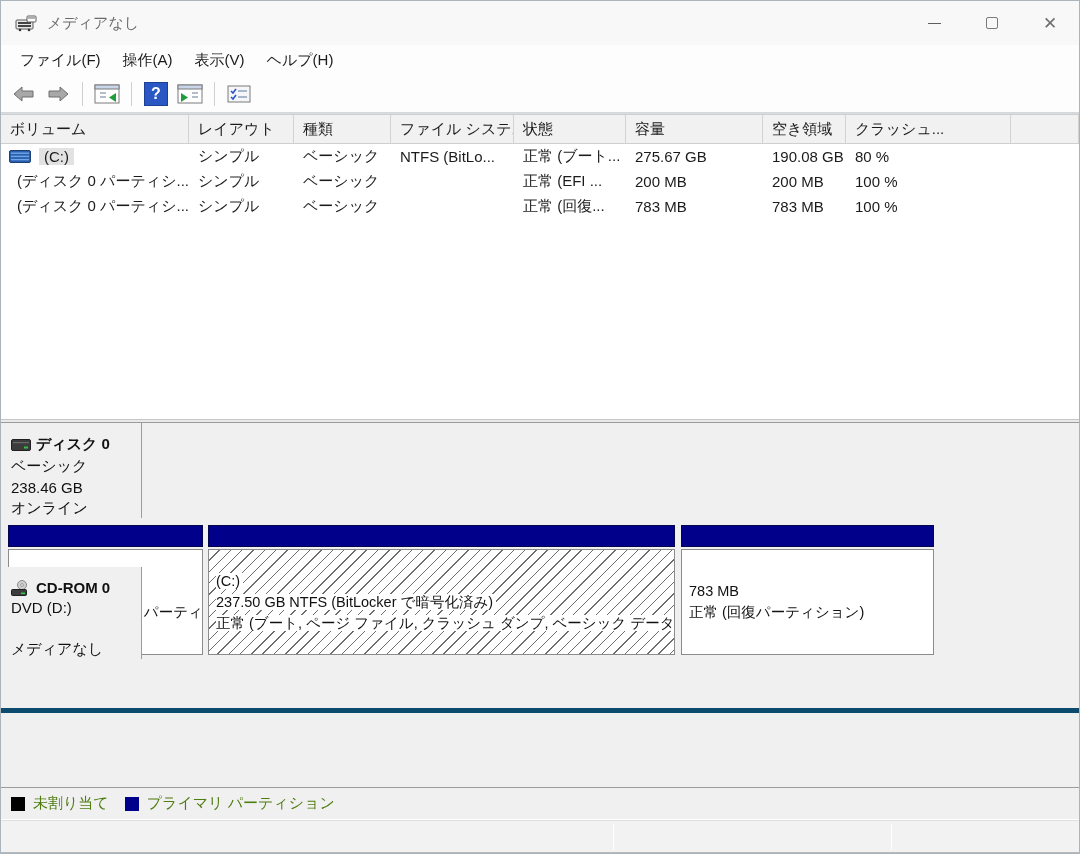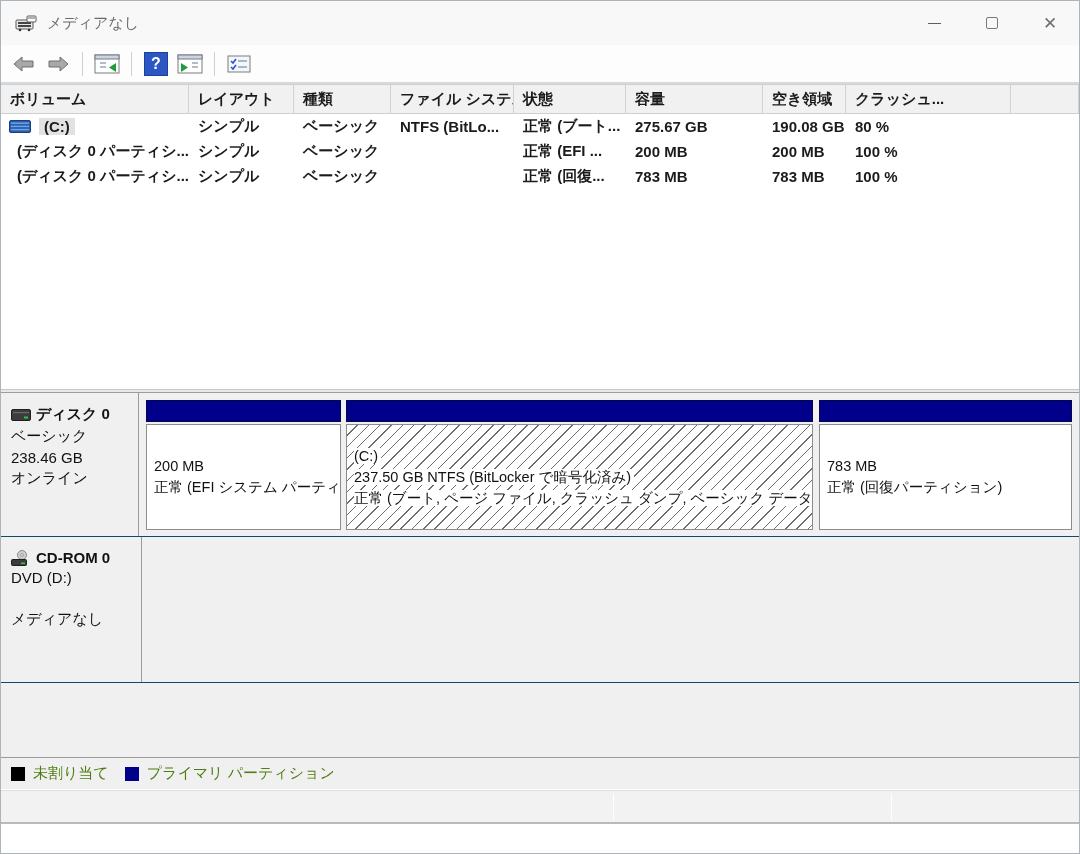"ファイル(F)" div.menubar { html: none -> <div> <span>ファイル(F)</span> <span>操作(A)</span> <span>表示(V)</span> <span>ヘルプ(H)</span> </div> }
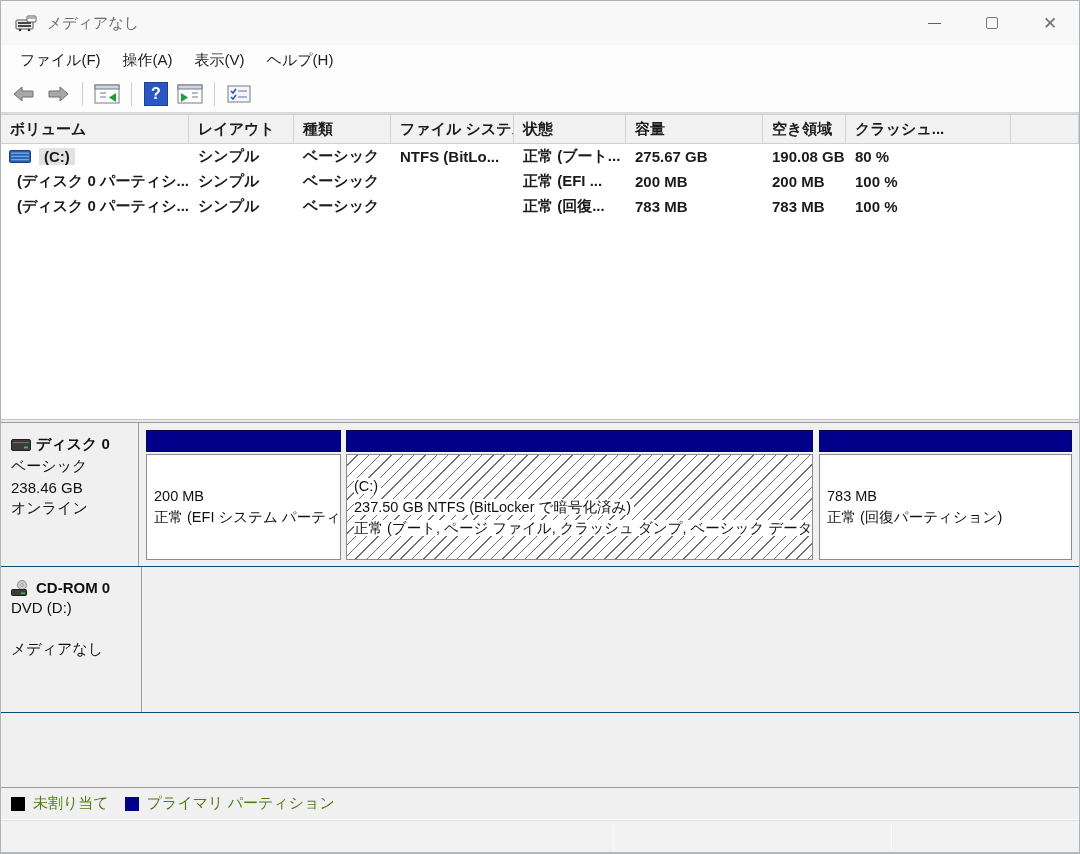"ボリューム" .list-pane { font-weight: bold -> none }
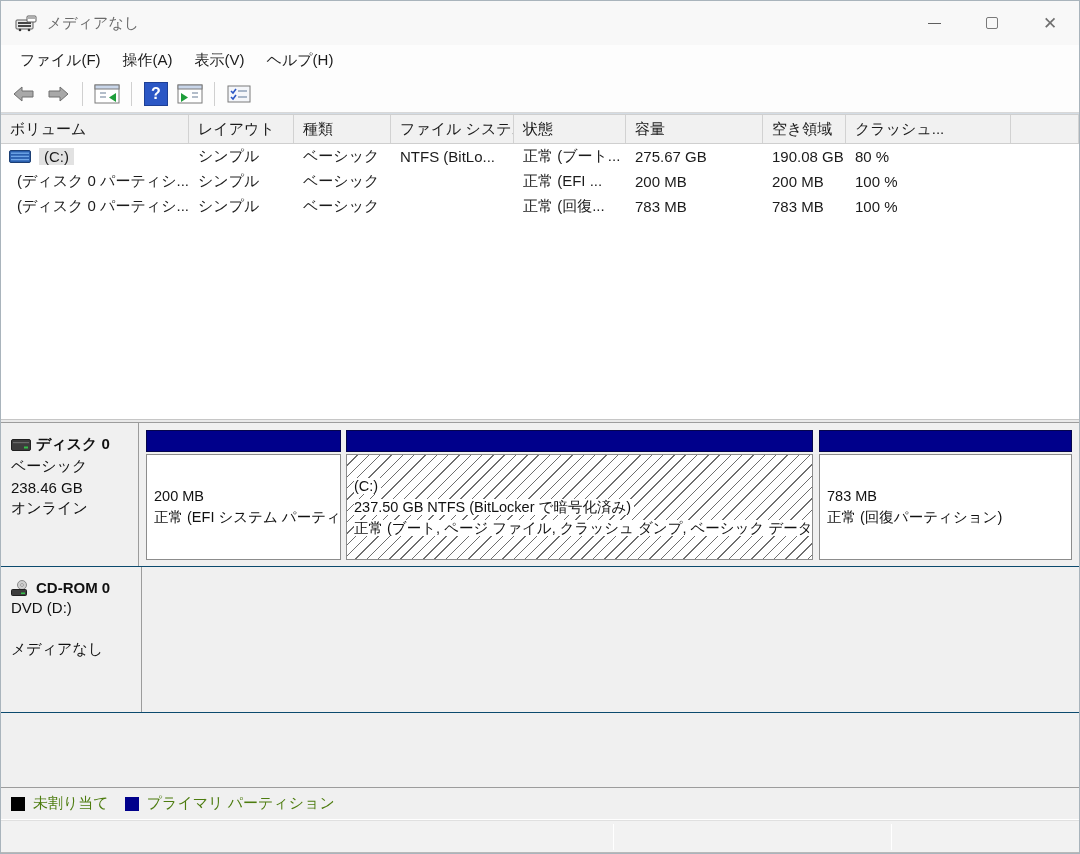"ディスク 0" .graph-row { border-bottom: 1px solid #0c4a6e -> 5px solid #0c4a6e; flex-direction: none -> column }
